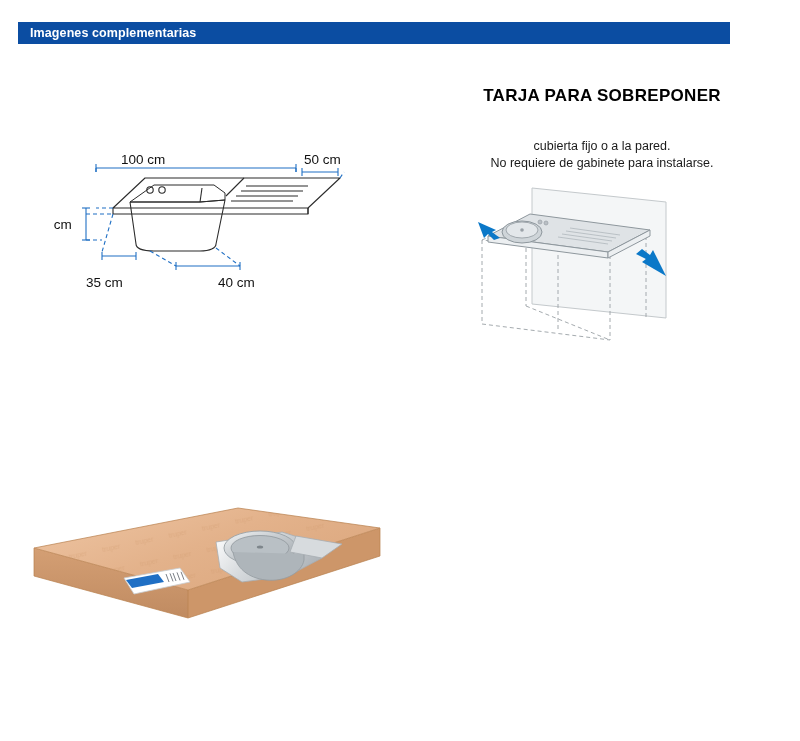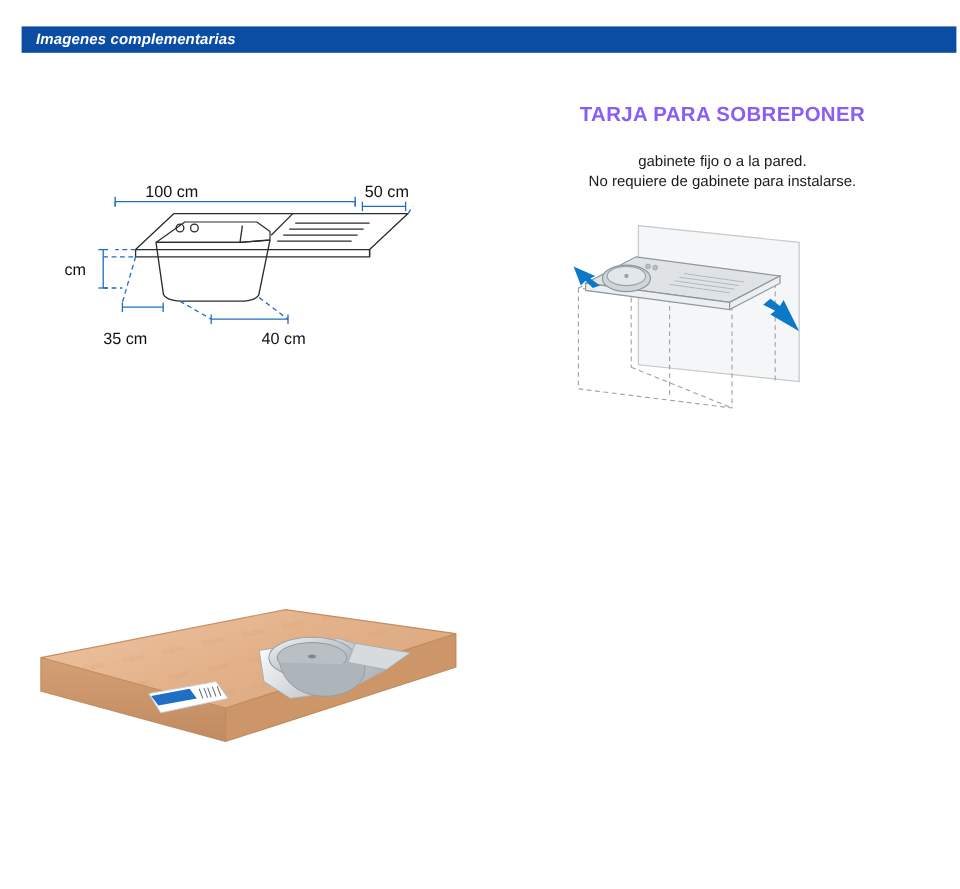"Imagenes complementarias" .header-bar { font-style: italic -> none; width: 779px -> 712px }
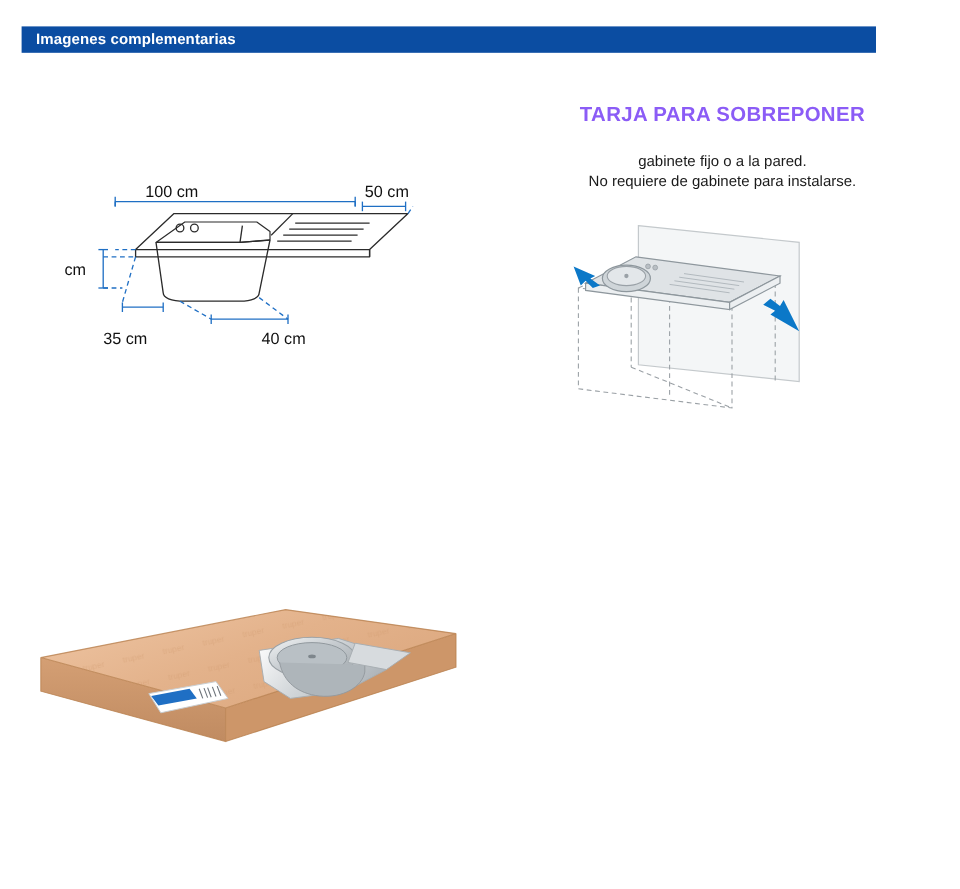"TARJA PARA SOBREPONER" .right-col .headline { color: #8b5cf6 -> #000000; margin: 0 0 3px 0 -> 0 0 15px 0 }
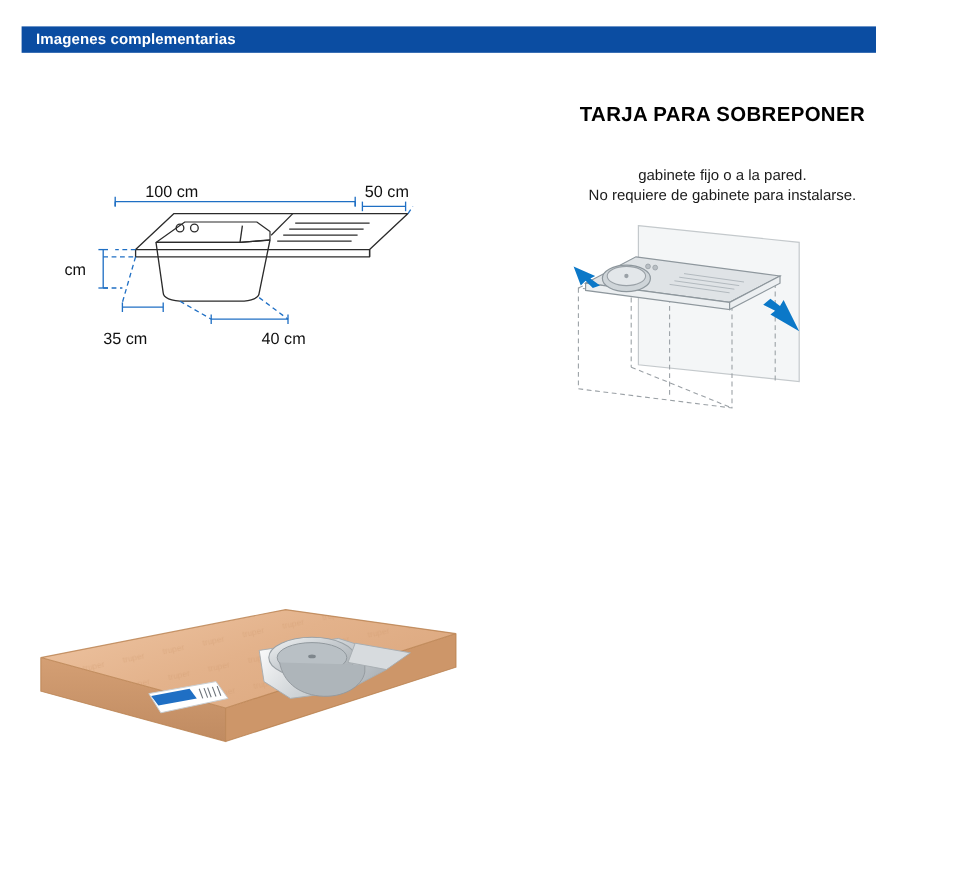"gabinete fijo o a la" span { text: gabinete -> cubierta }
